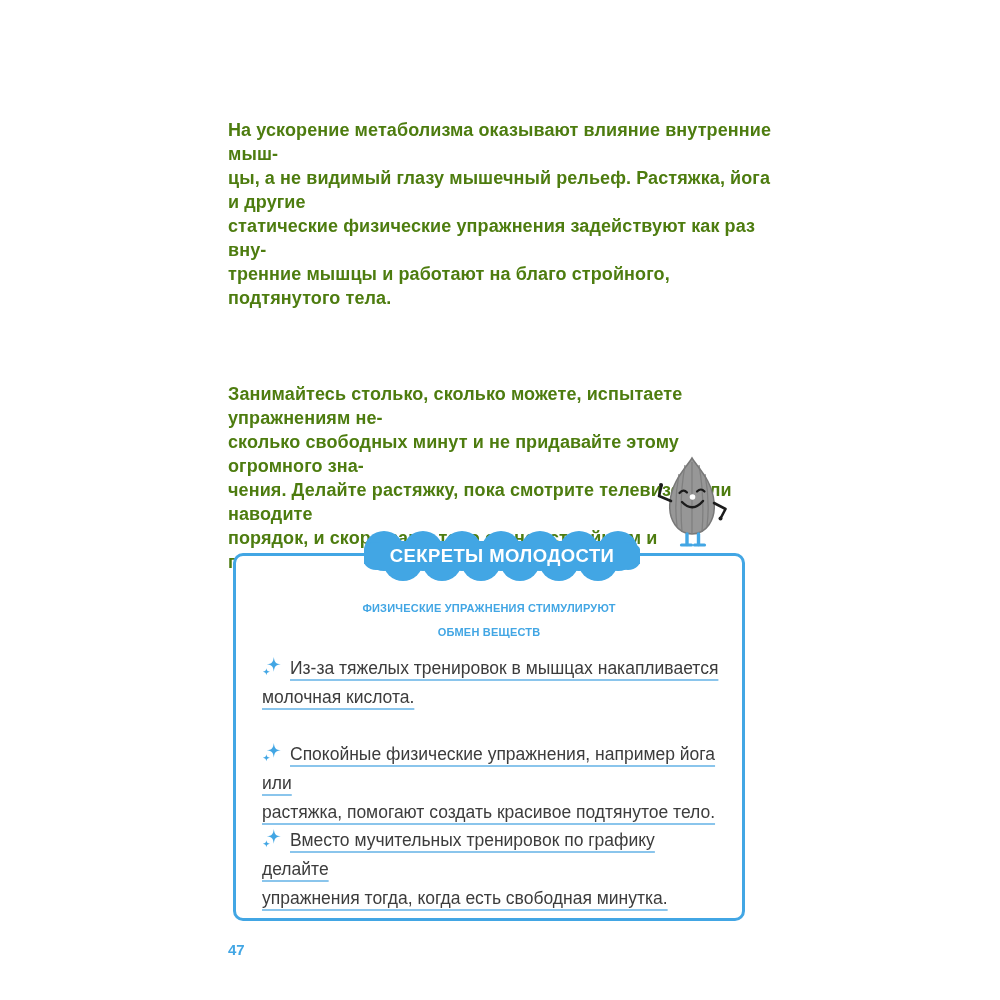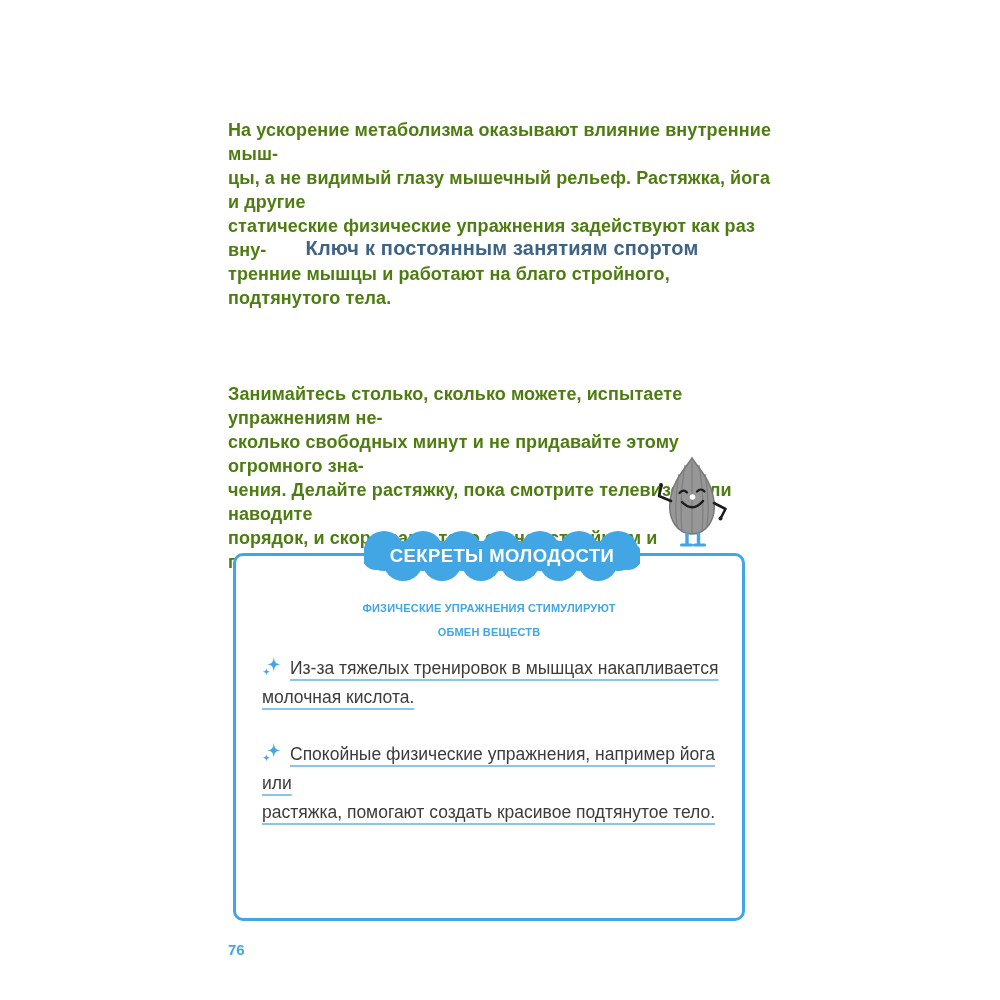"Ключ к постоянным занятиям спортом" h2.heading { html: <h2>Ключ к постоянным занятиям спортом</h2> -> none }
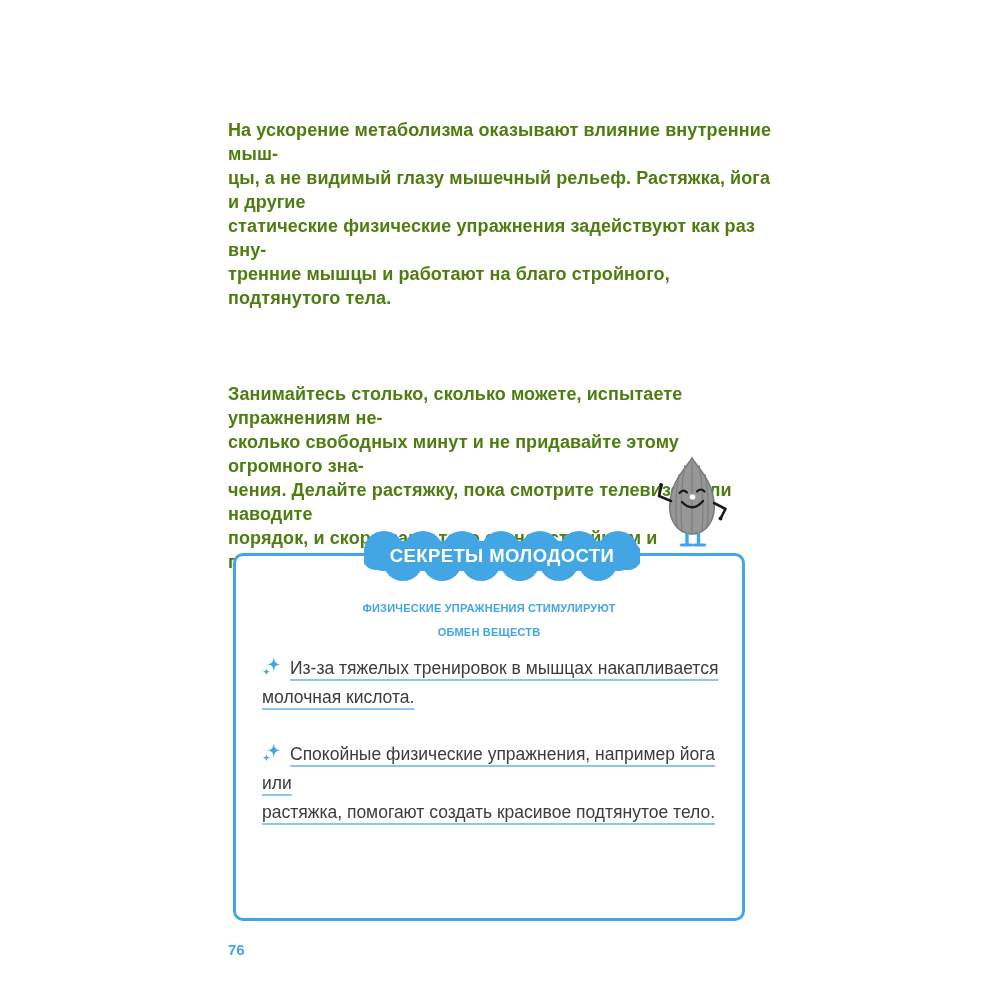"Вместо мучительных тренировок по графику" div.bullet { html: none -> <div> <svg> <g> <path></path> <path></path> </g> </svg><span>Вместо мучительных тренировок по графику делайте упражнения тогда, когда есть свободная минутка.</span> </div> }
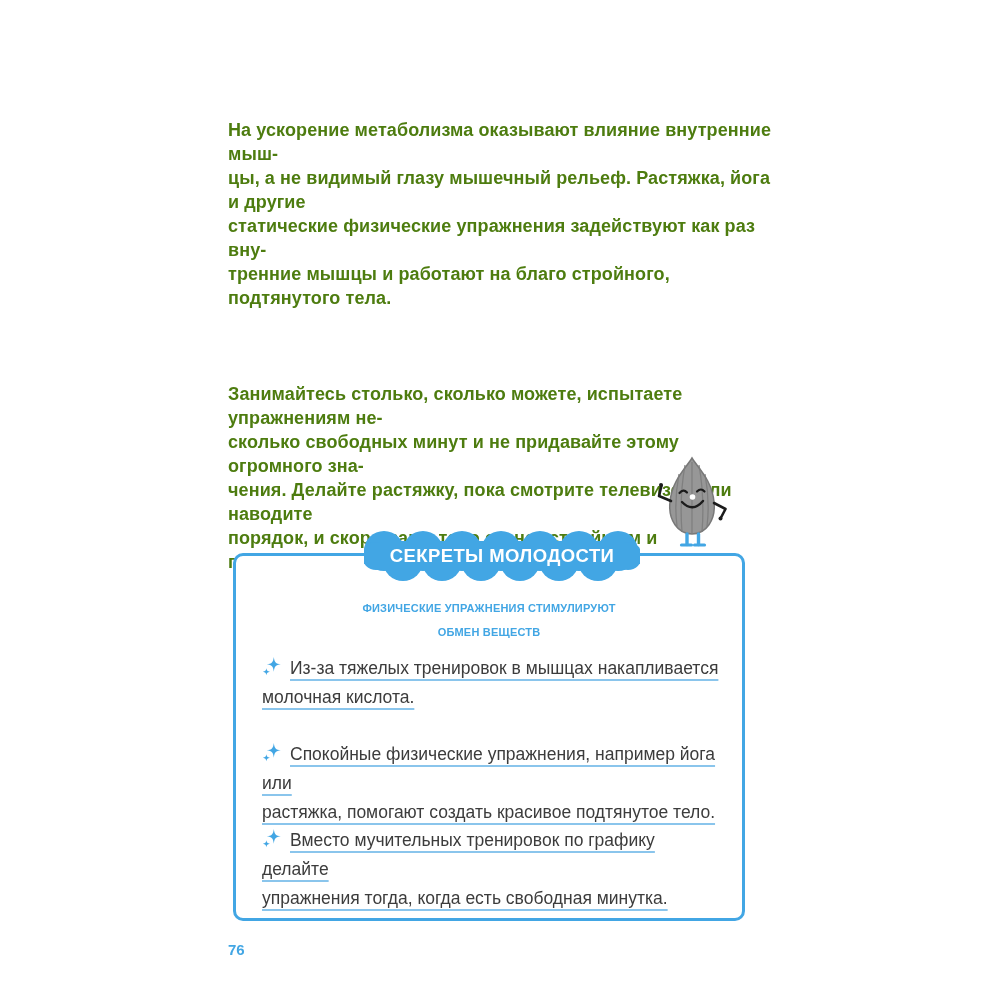"76" div.page-number { text: 76 -> 47 }
